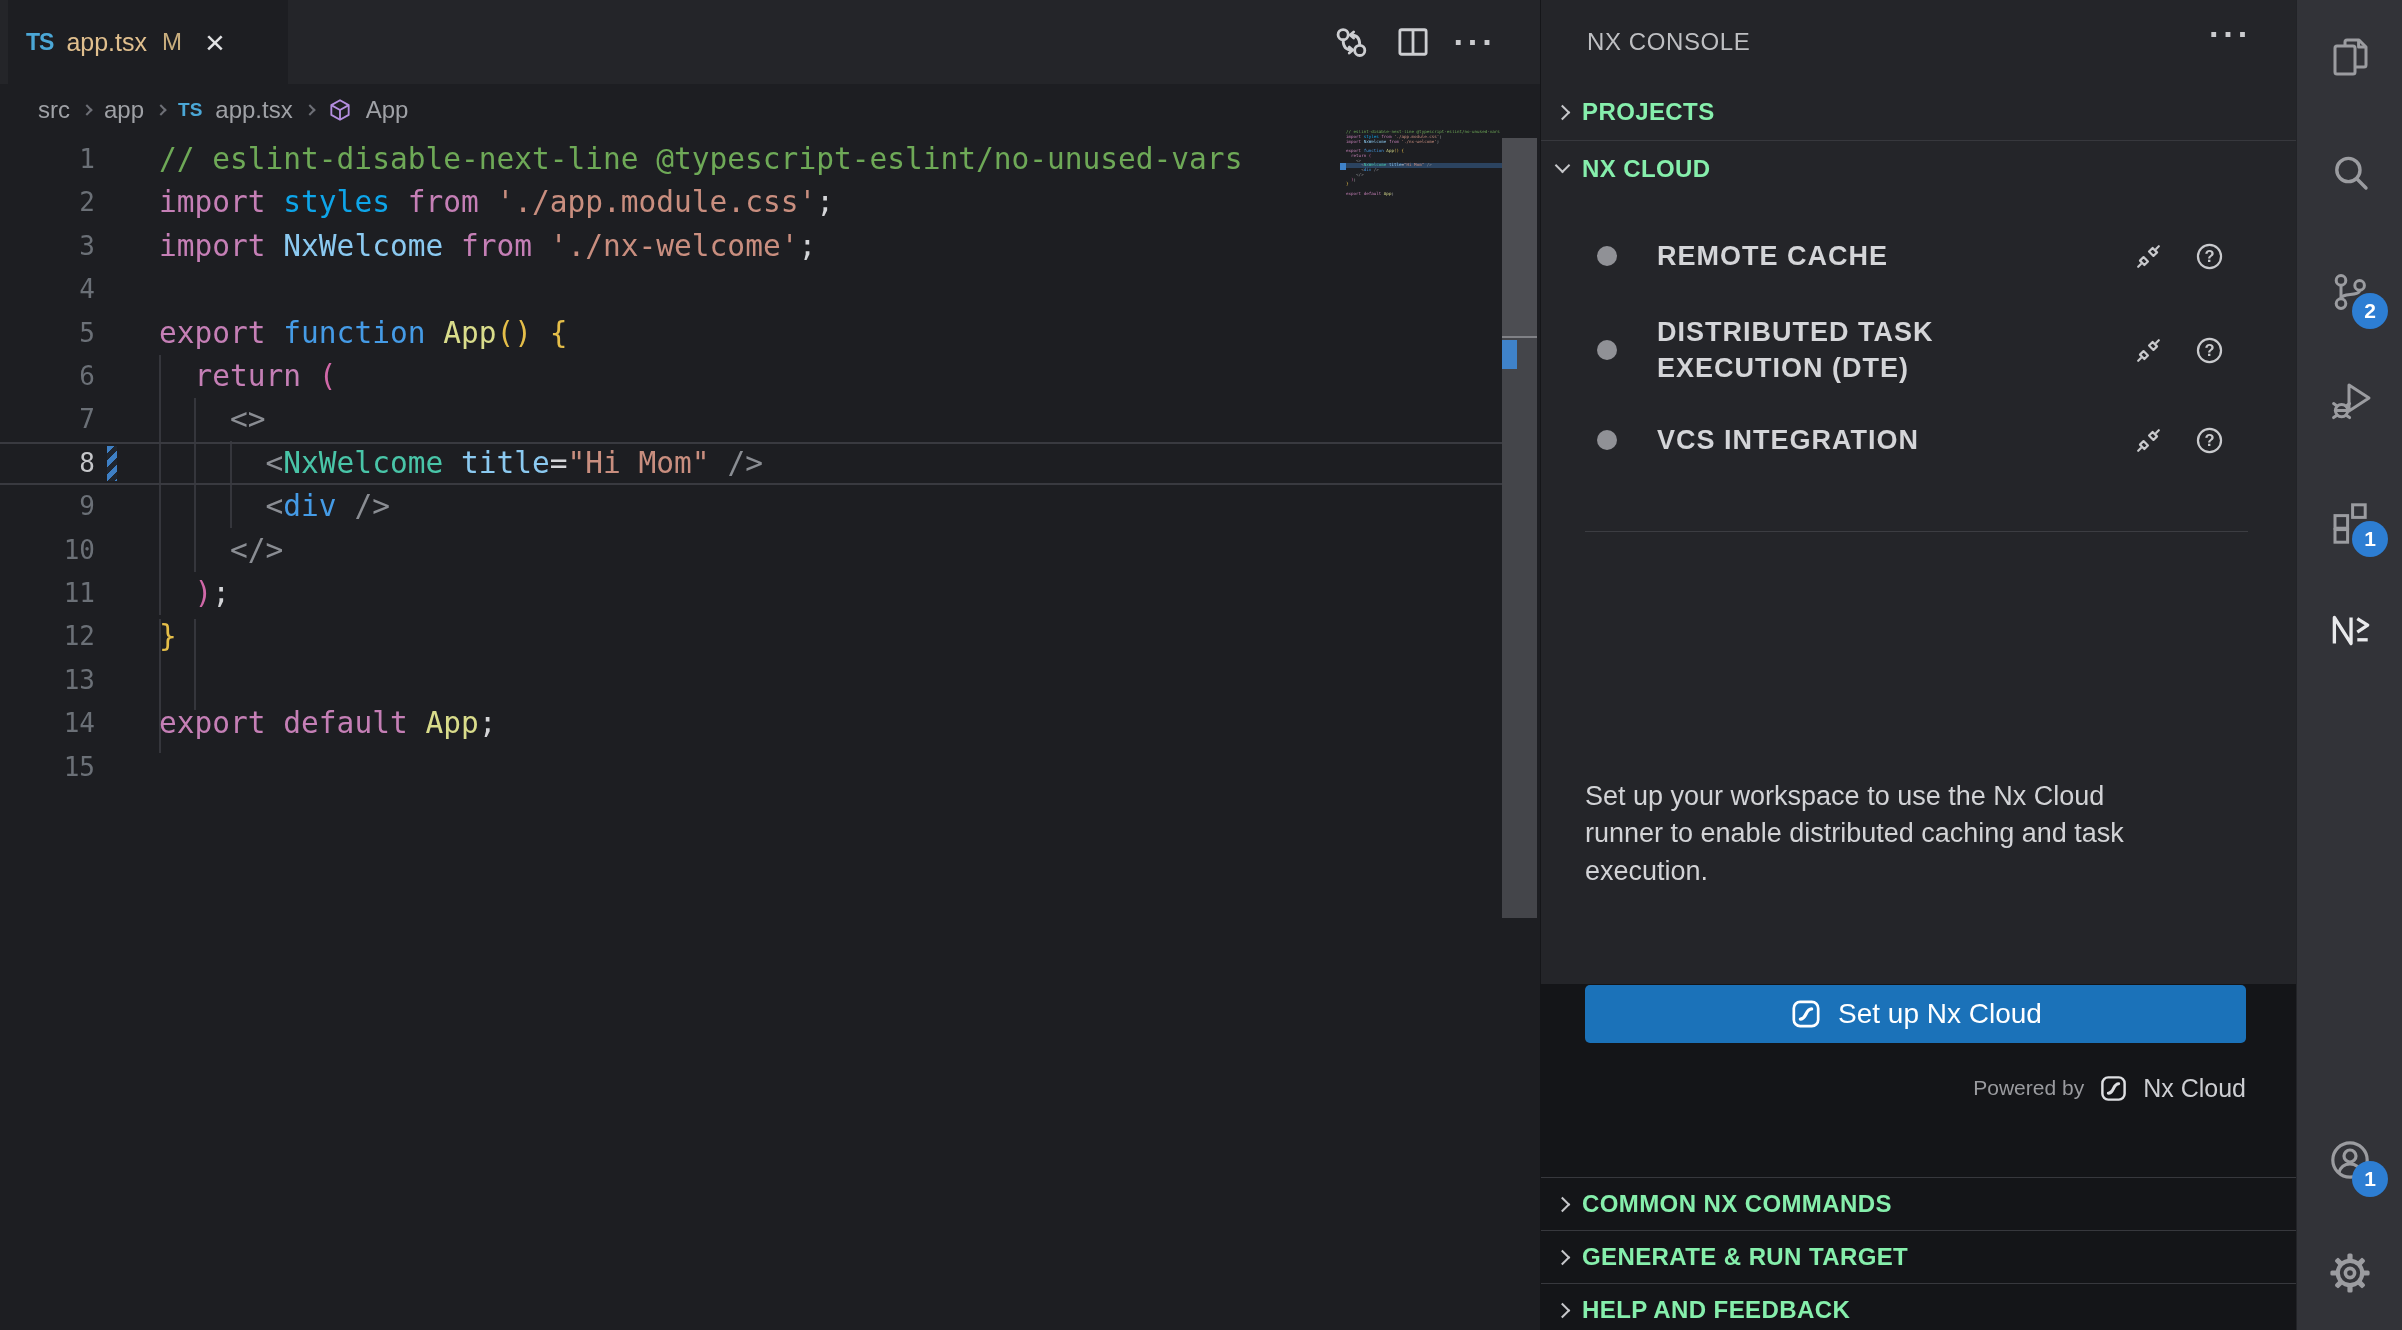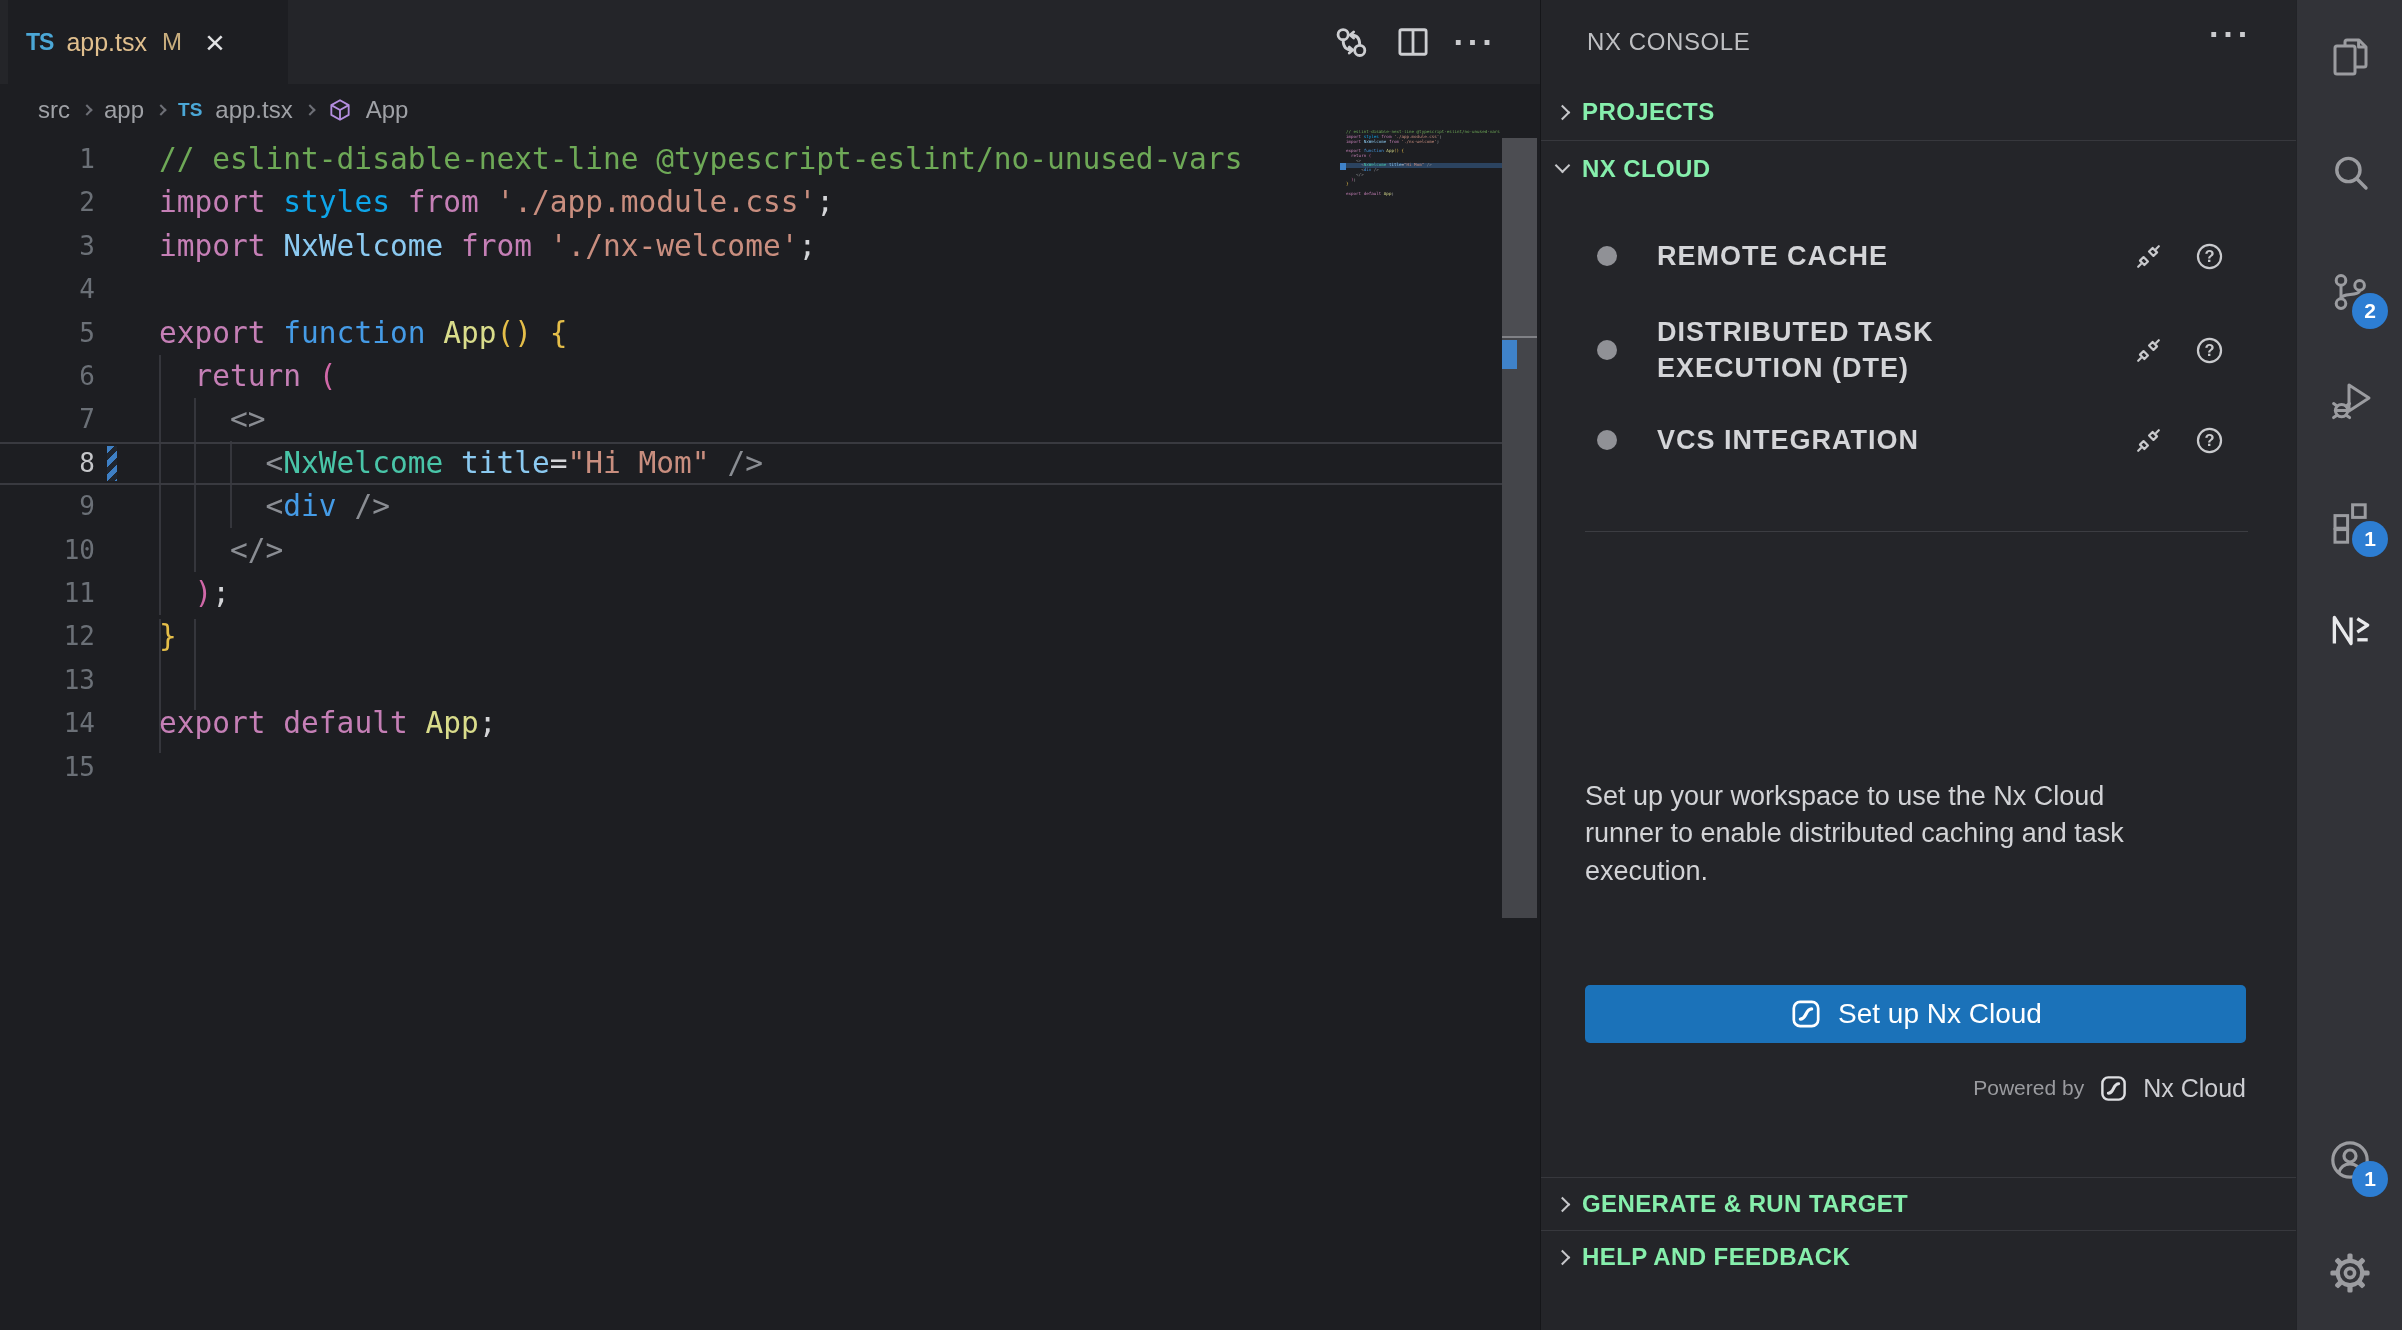"NX CONSOLE" .panel { height: 1330px -> 984px }
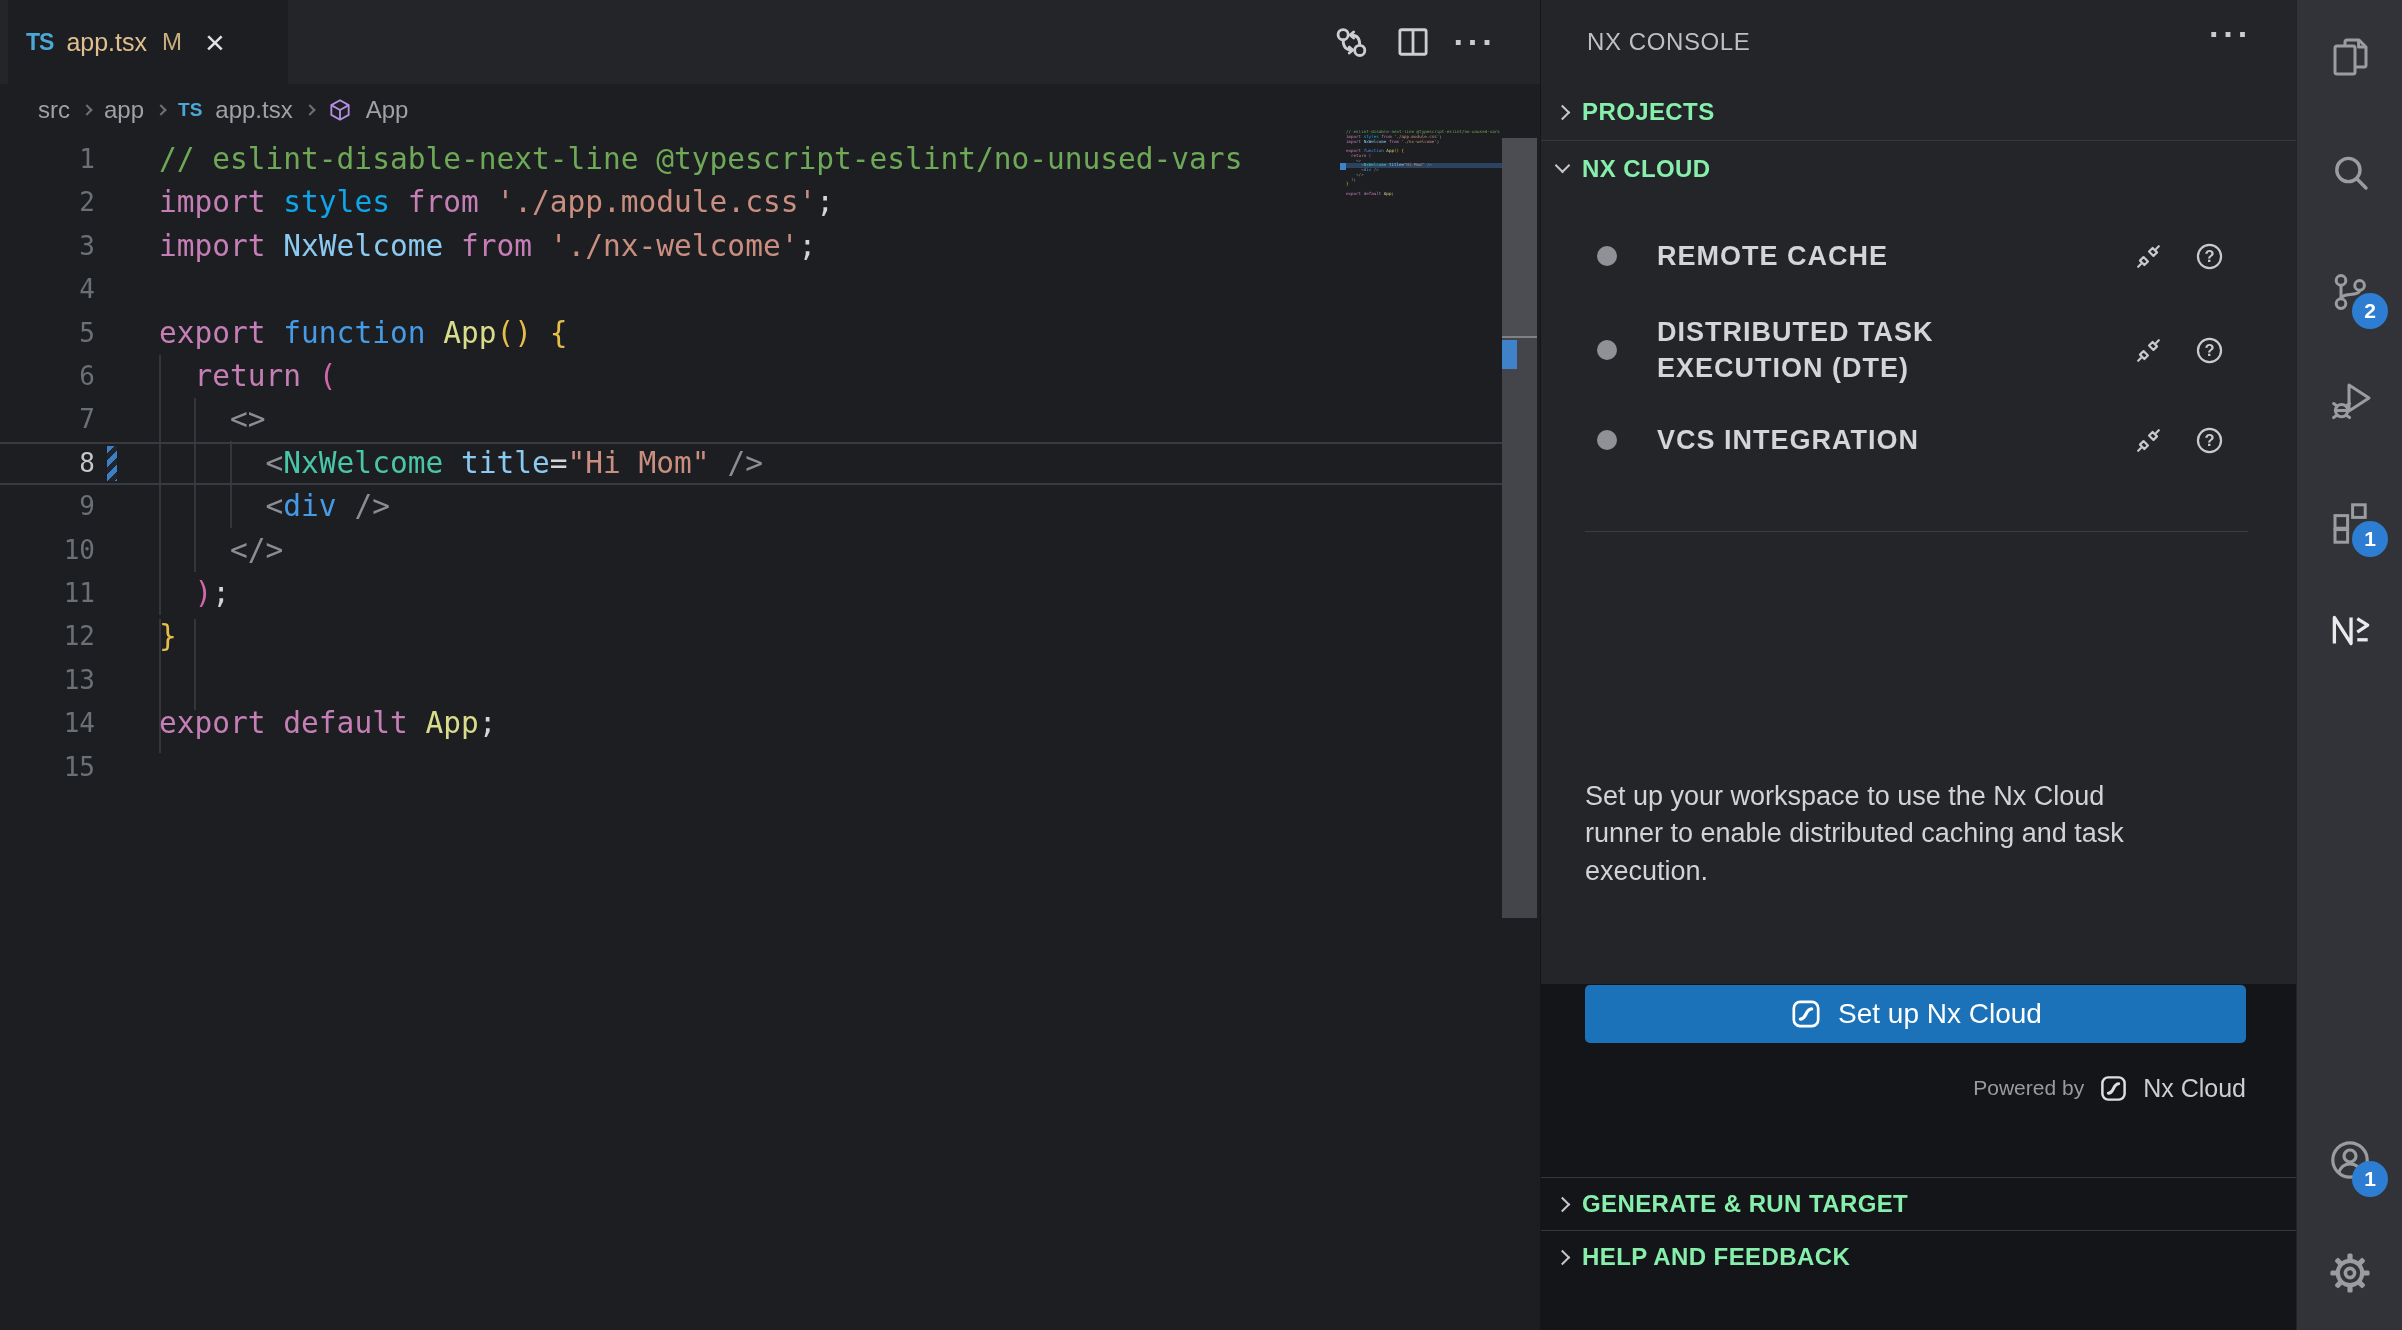"COMMON NX COMMANDS" div.sec-row { html: none -> <div> <span></span> <span>COMMON NX COMMANDS</span> </div> }
